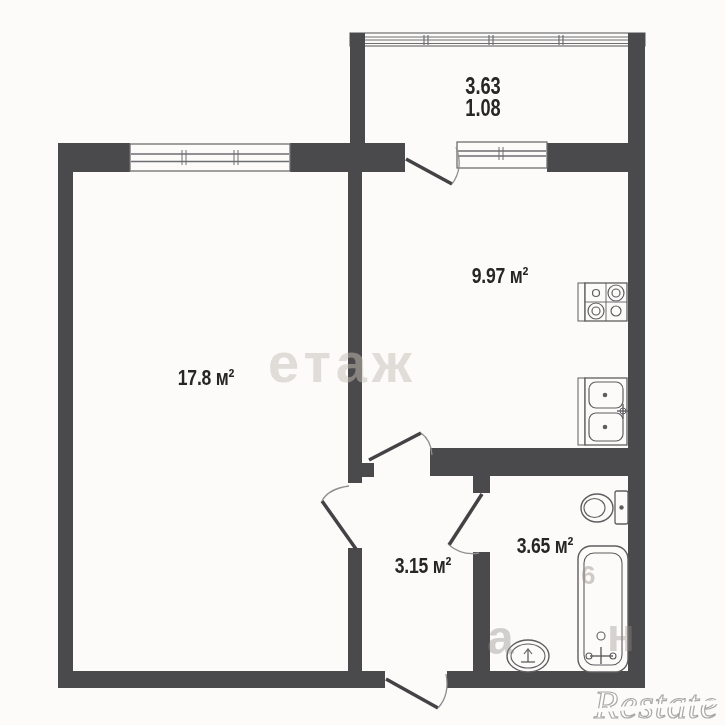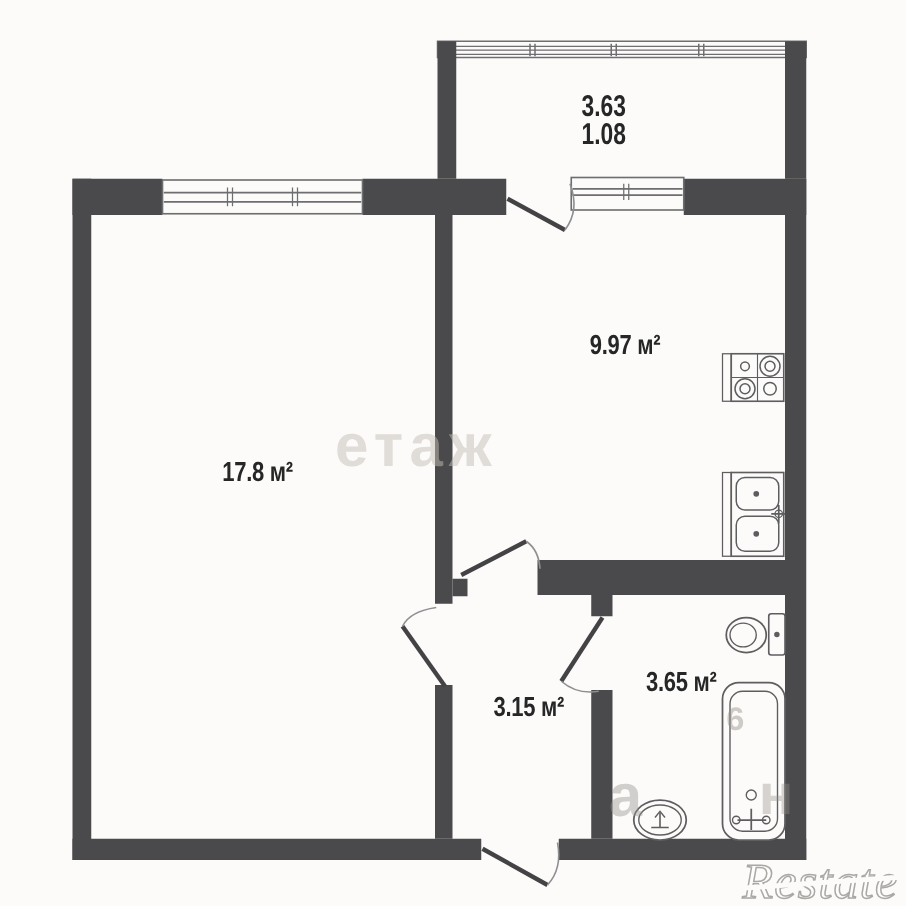"етаж" .wm-center { font-size: 48px -> 56px }
